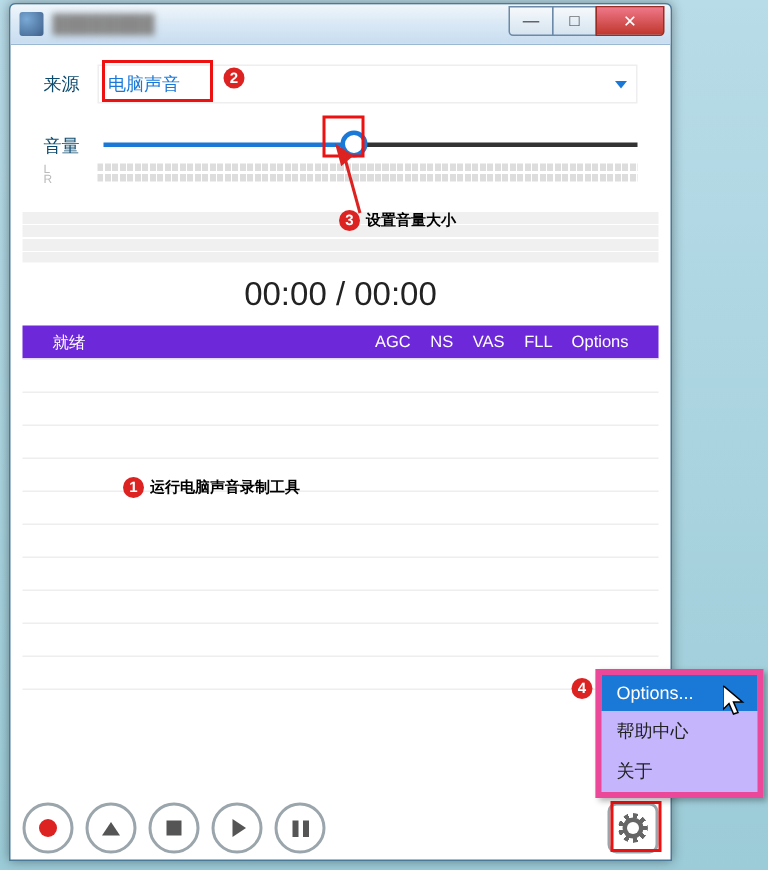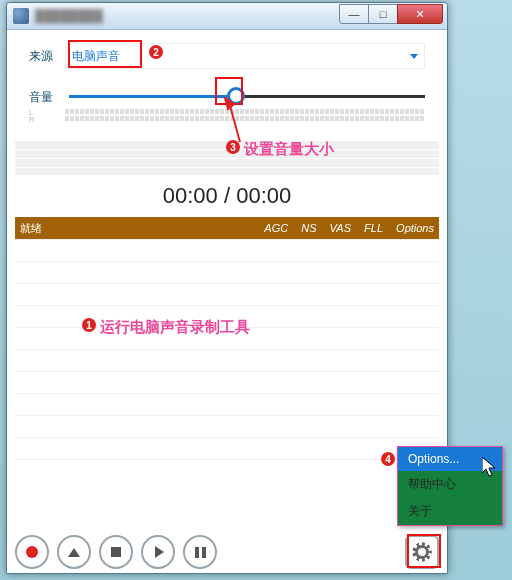"设置音量大小" .redtext { color: #ec4899 -> #000000; font-size: 15px -> 10px }
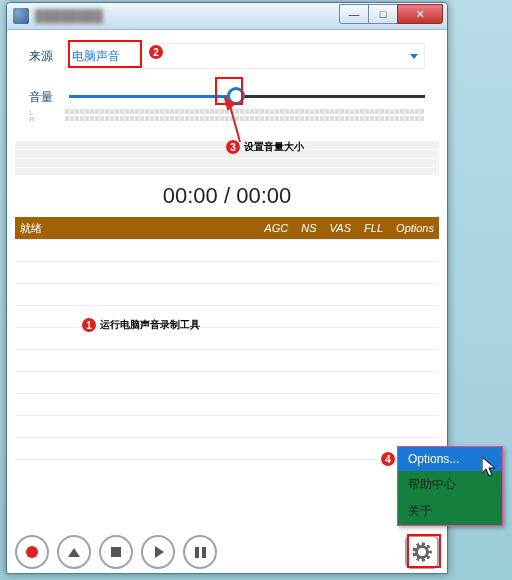"就绪" .status-bar { background: #a16207 -> #6d28d9; padding: 0 5px -> 0 20px }
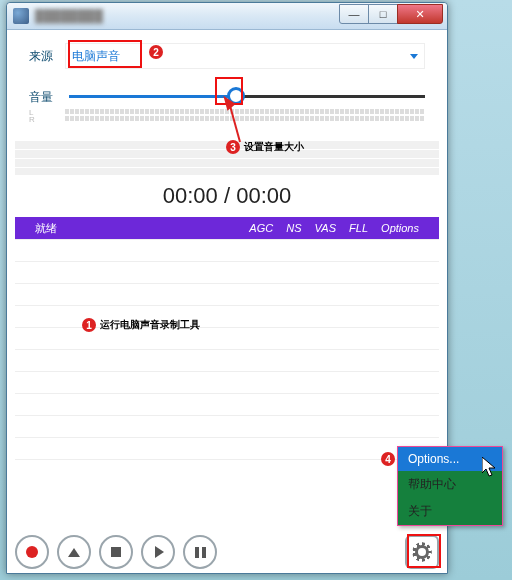"AGC" .status-right span { font-style: italic -> none }
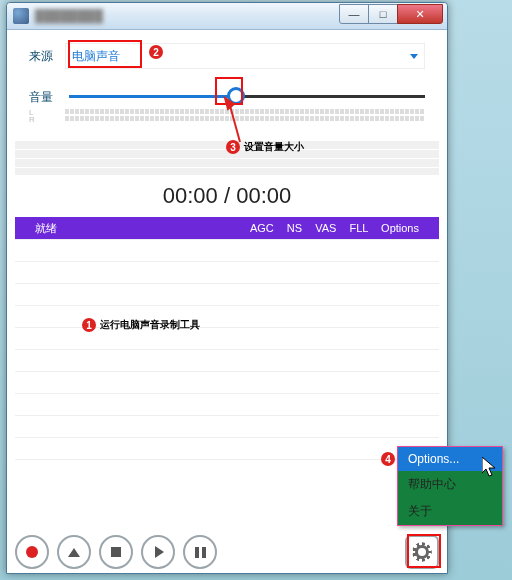"Options..." .context-menu { background: #15803d -> #c4b5fd; border: 1px solid #ec4899 -> 4px solid #ec4899 }
